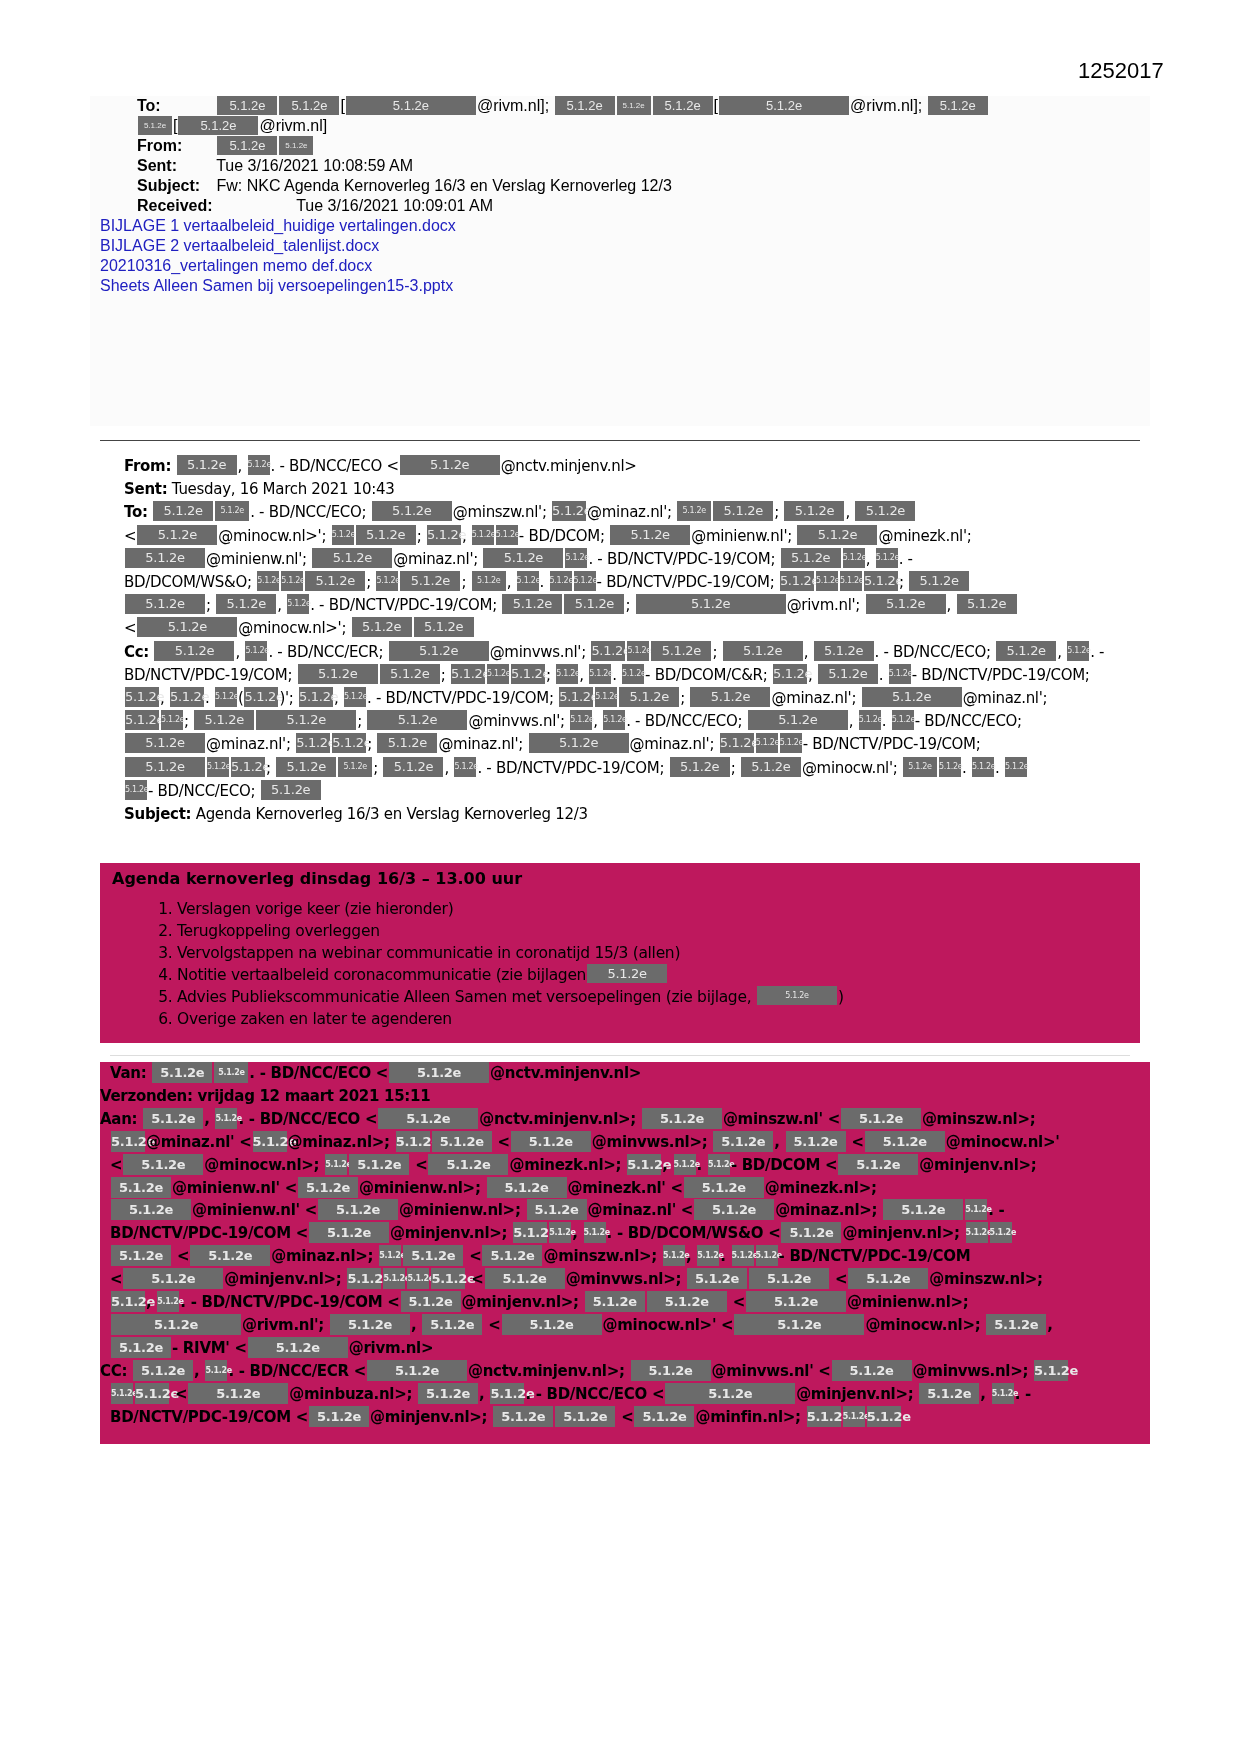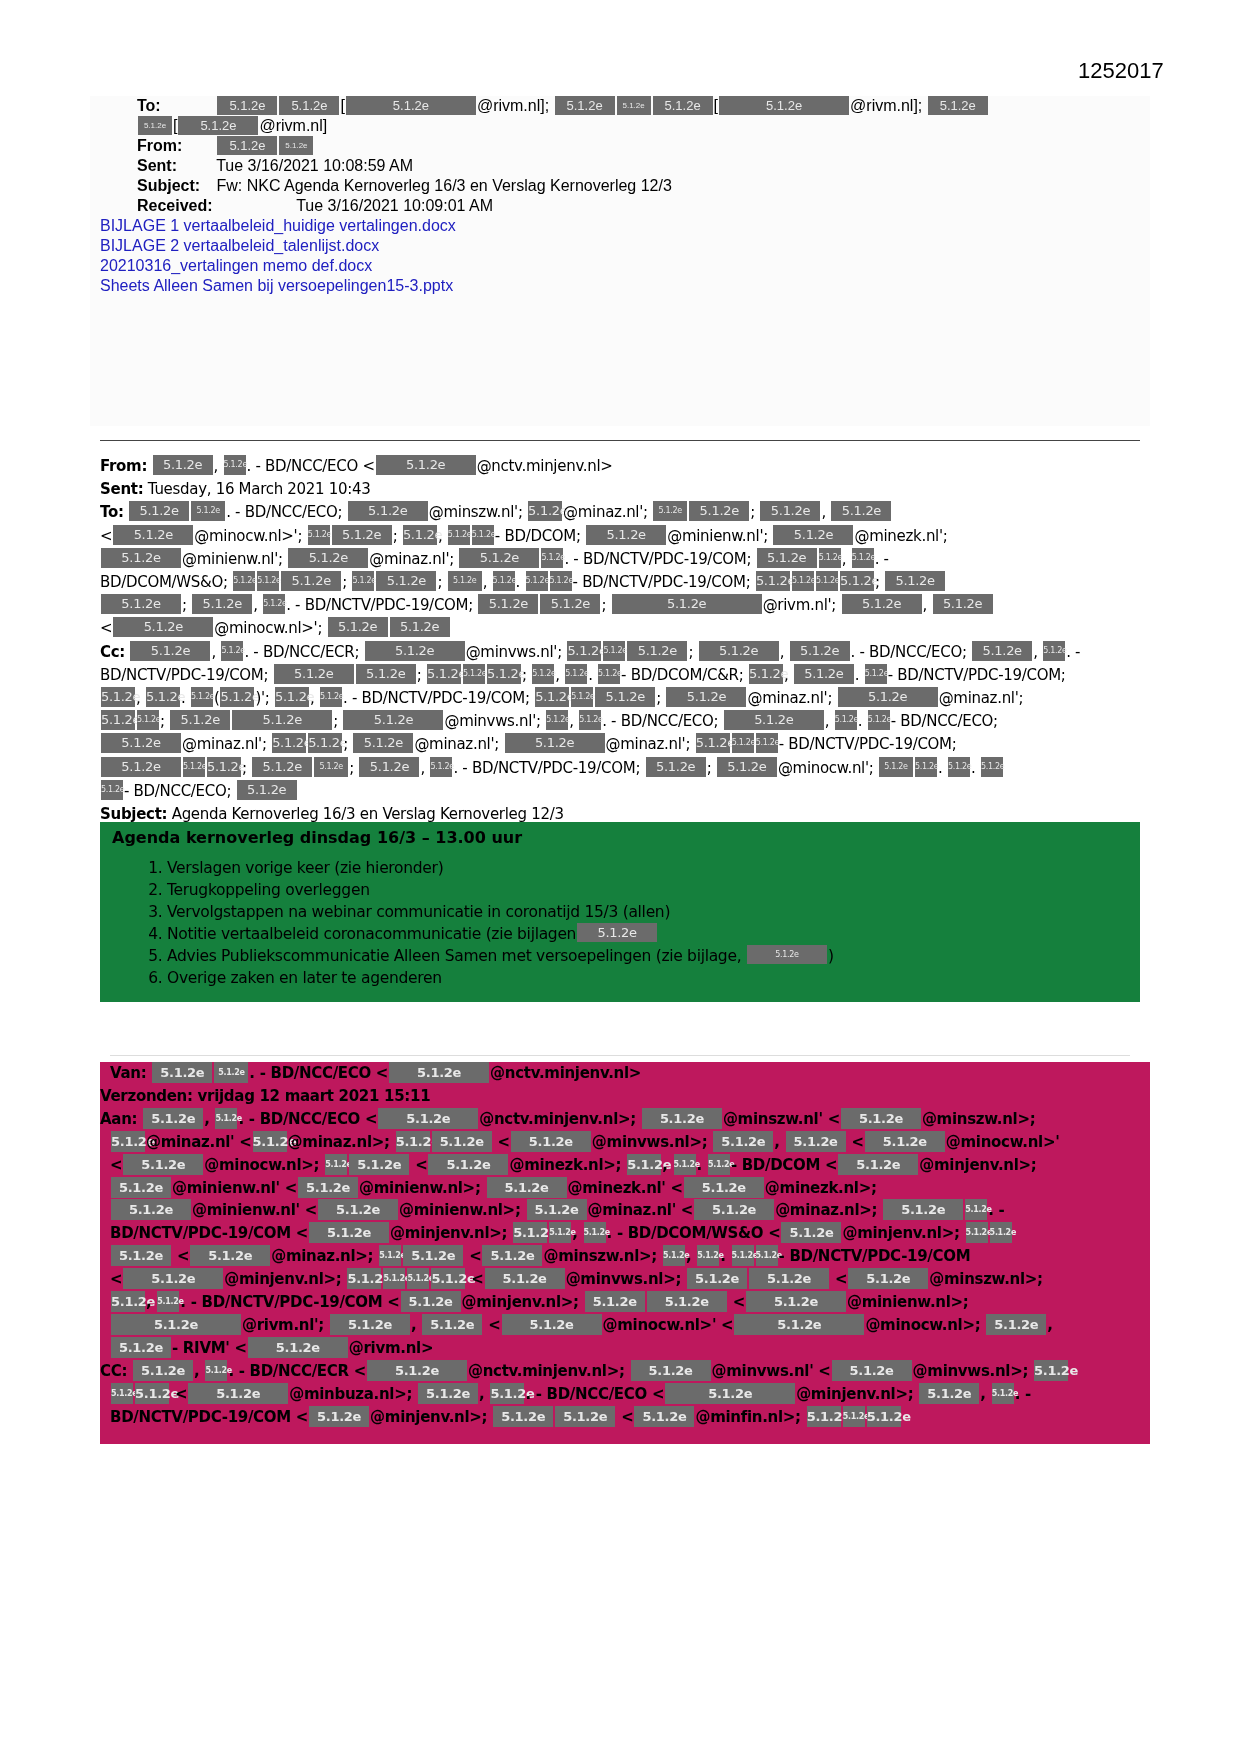"From: 5.1.2e , 5.1.2e. -" .block2 .line { margin-left: none -> 24px }
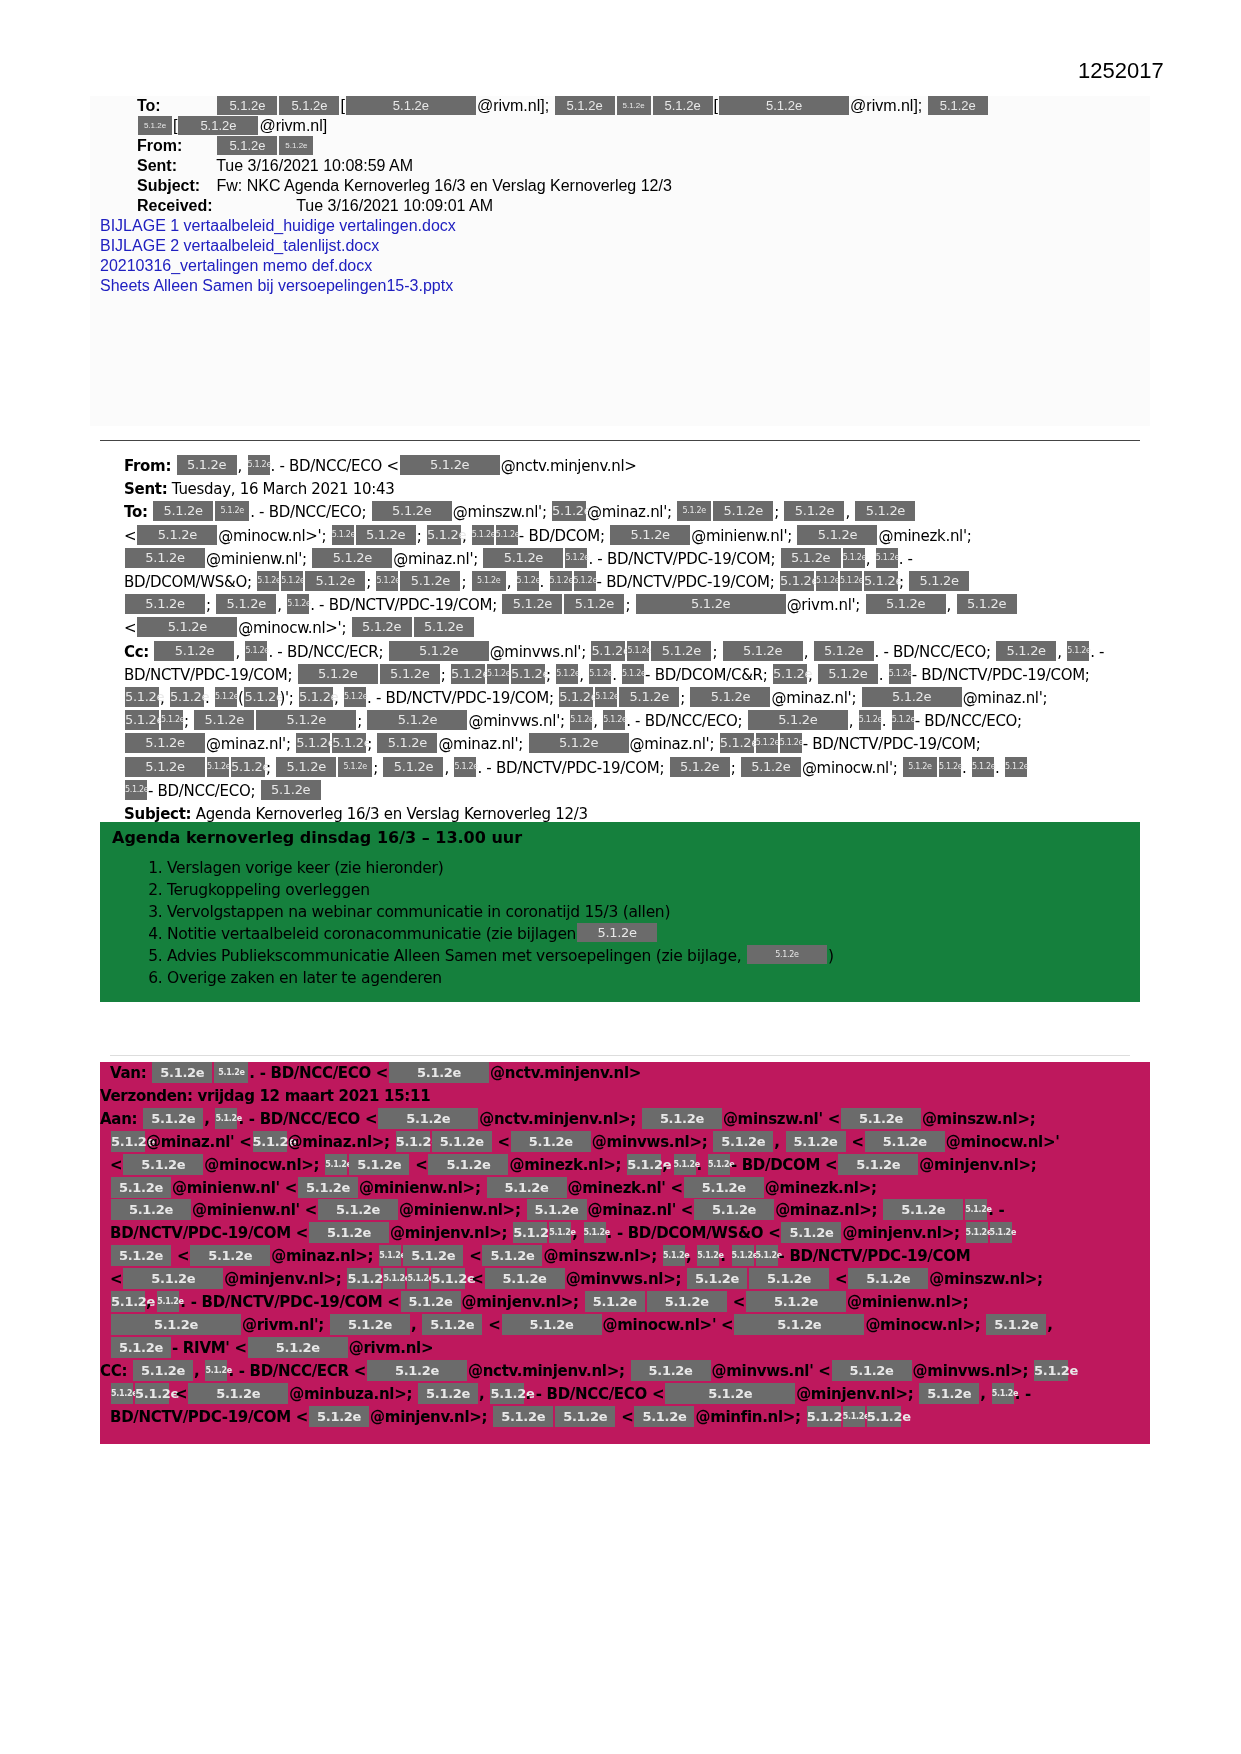"Agenda kernoverleg dinsdag 16/3 –" .agenda { background: #15803d -> #be185d; top: 822px -> 863px }
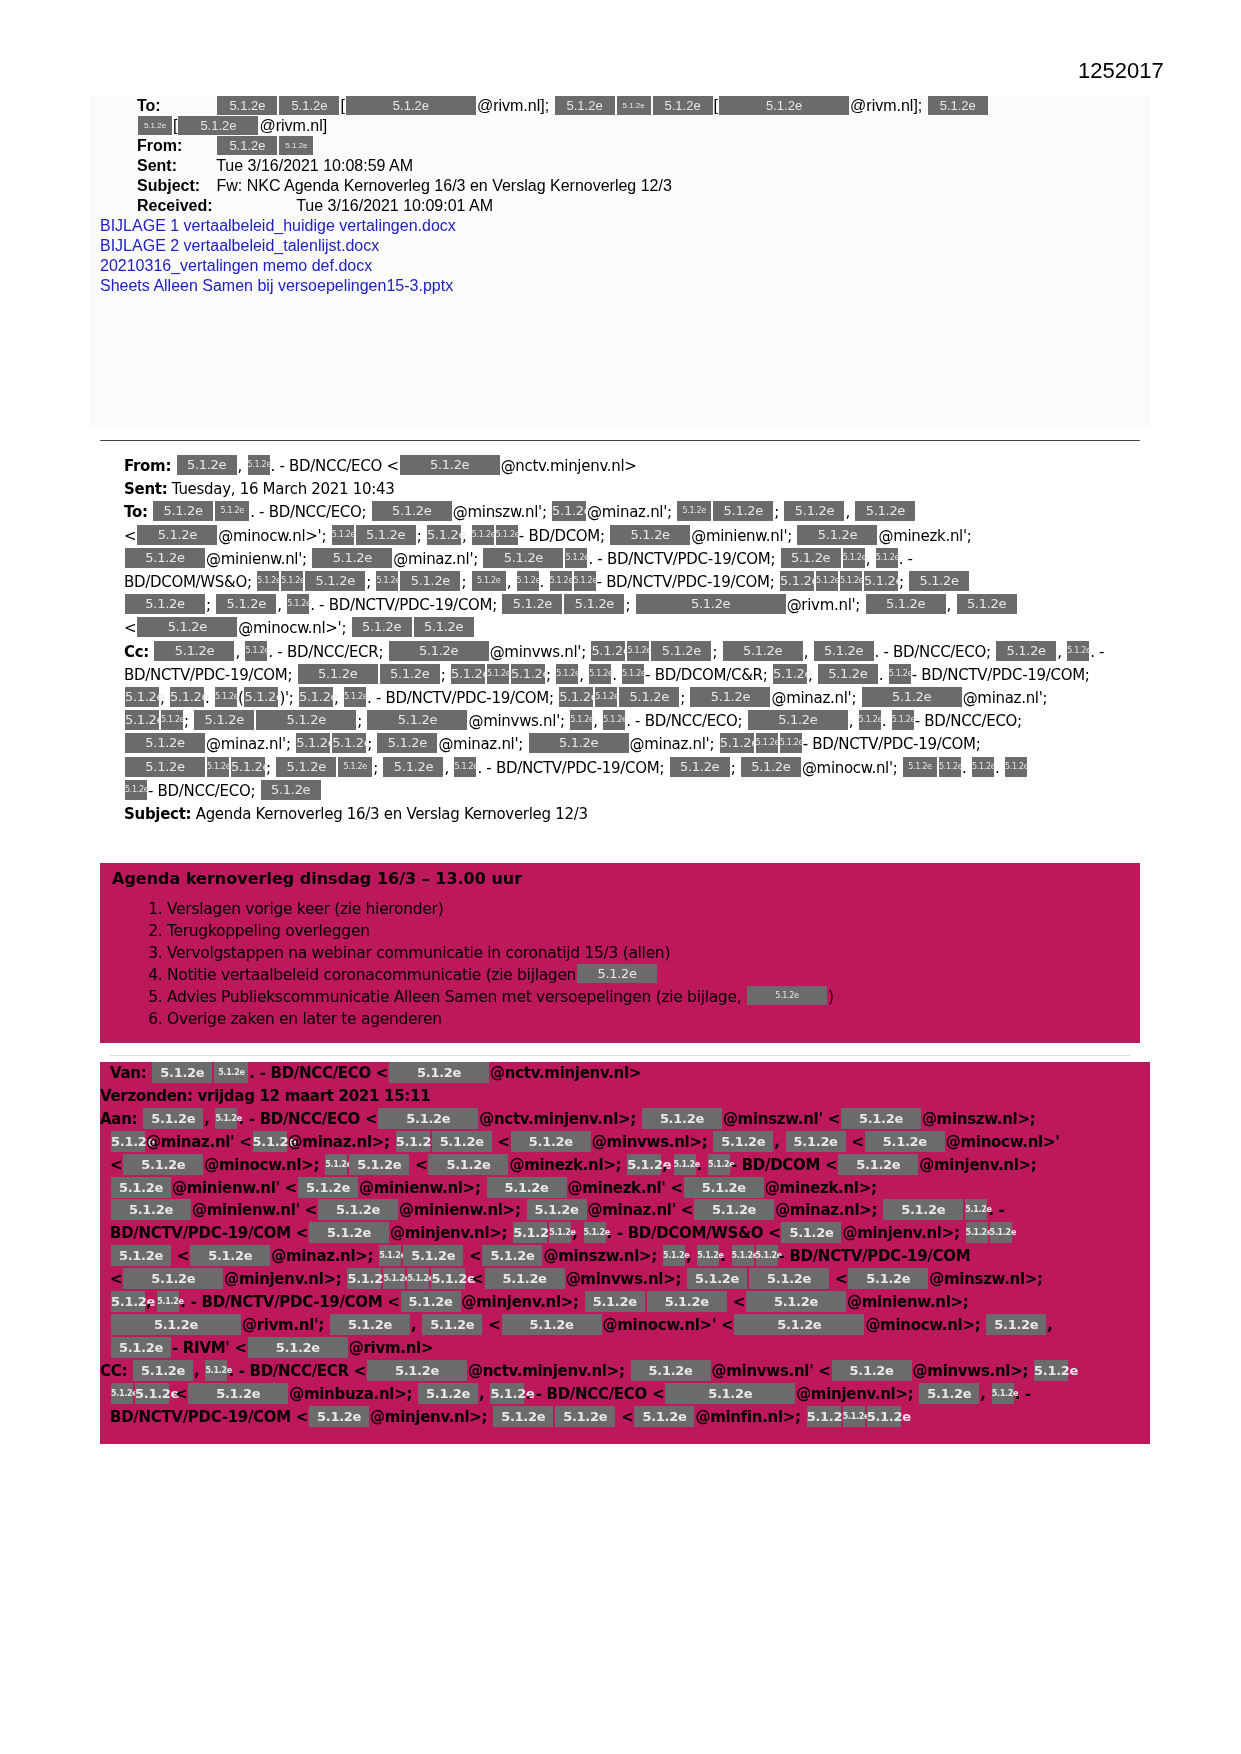"Verslagen vorige keer (zie hieronder)" .agenda ol { margin: 0 -> 10px }
